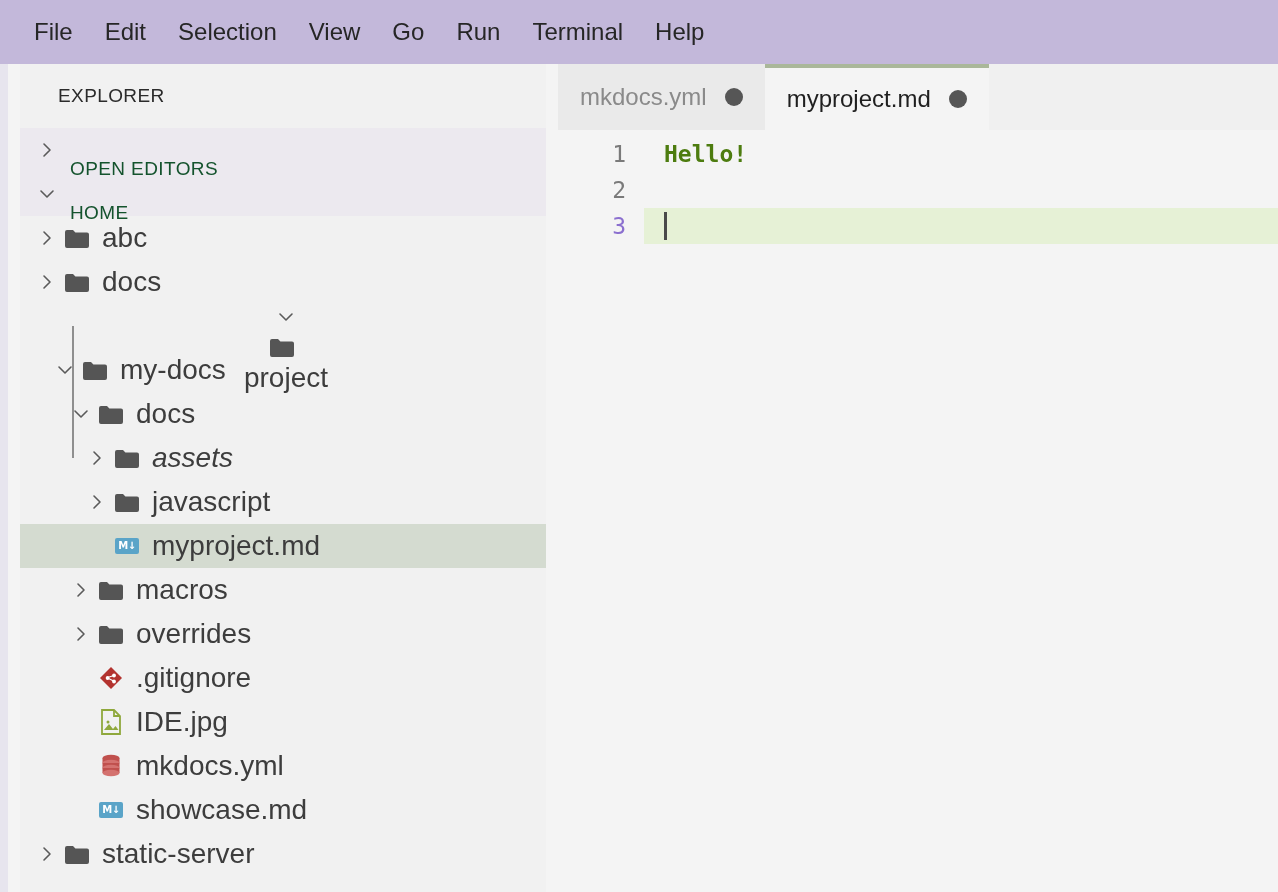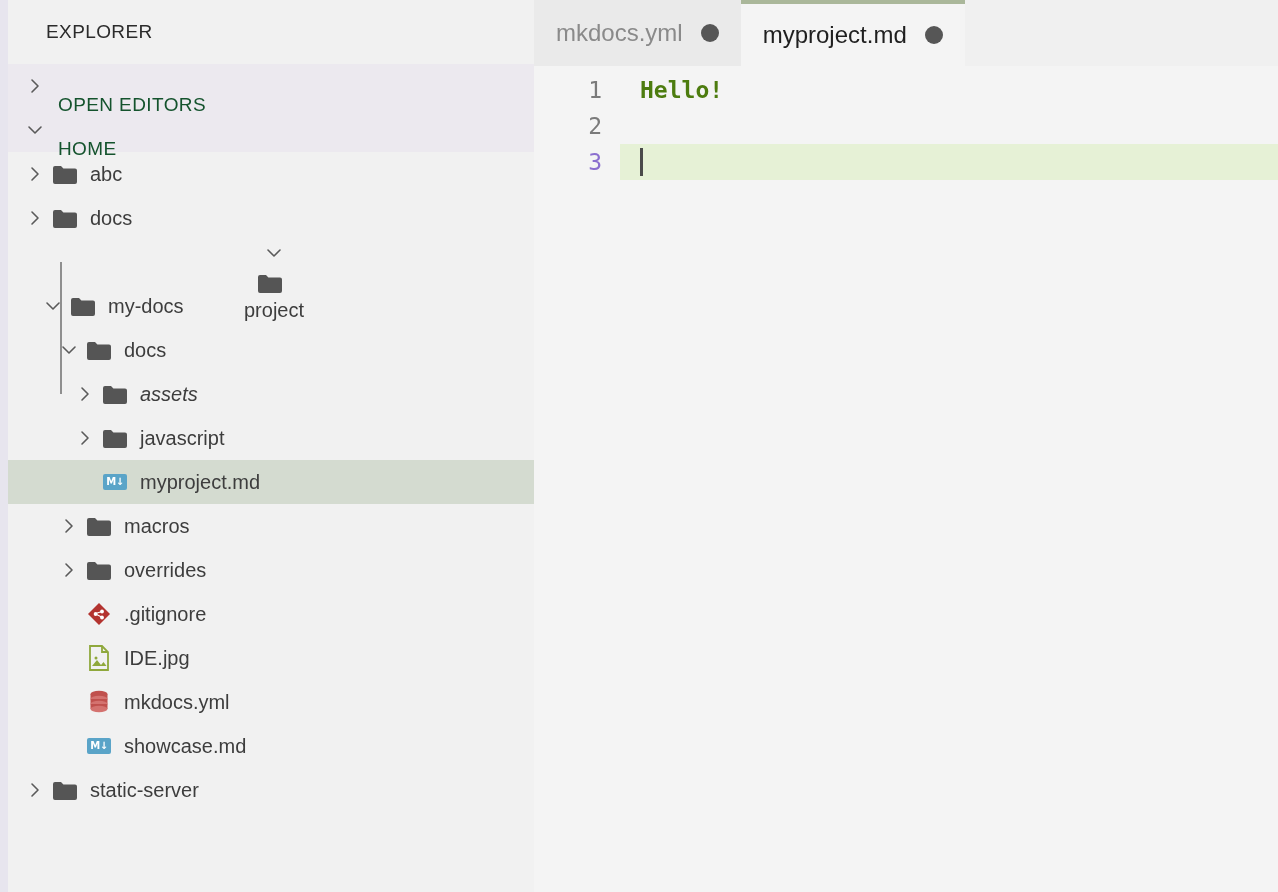"File" div.menubar { html: none -> <div> <div>File</div> <div>Edit</div> <div>Selection</div> <div>View</div> <div>Go</div> <div>Run</div> <div>Terminal</div> <div>Help</div> </div> }
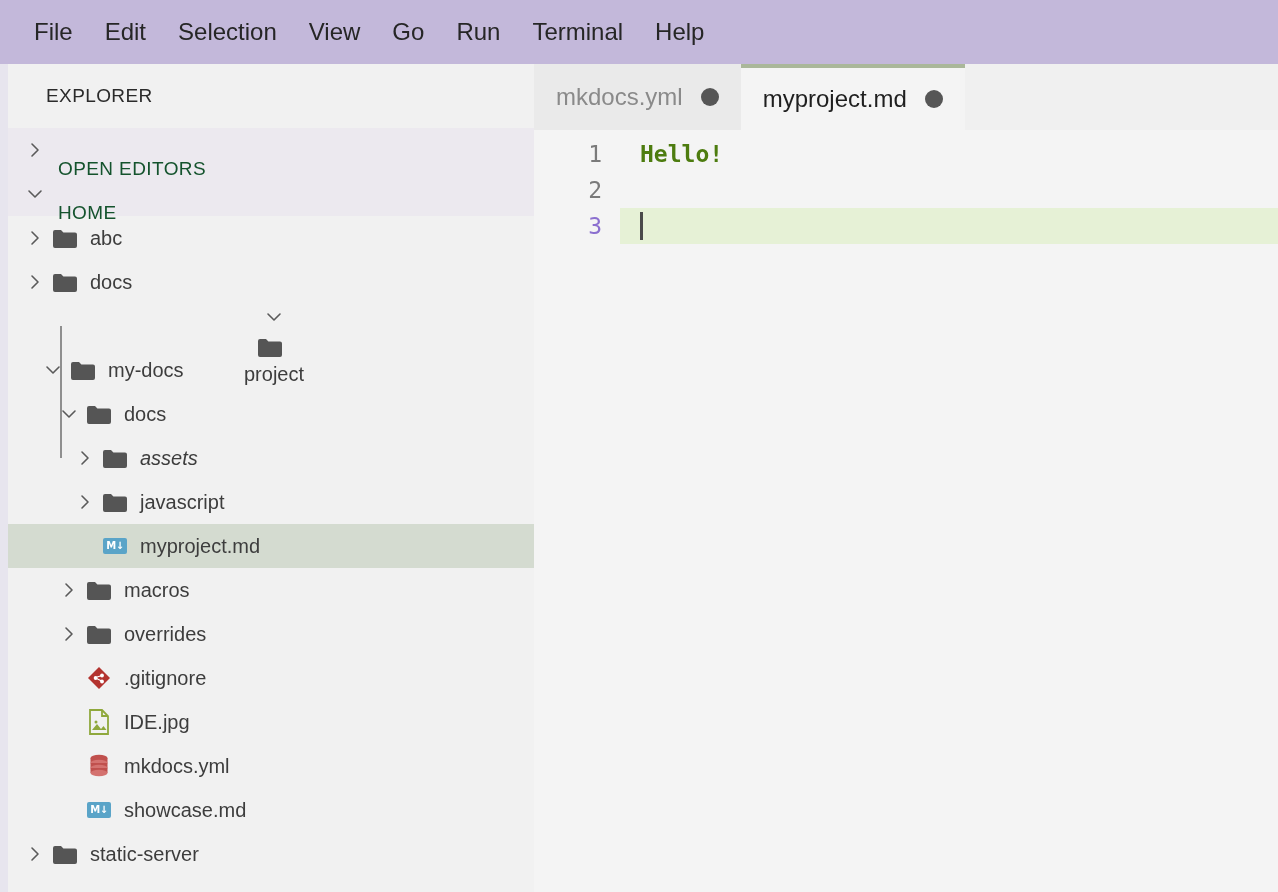"EXPLORER" .body { gap: none -> 12px }
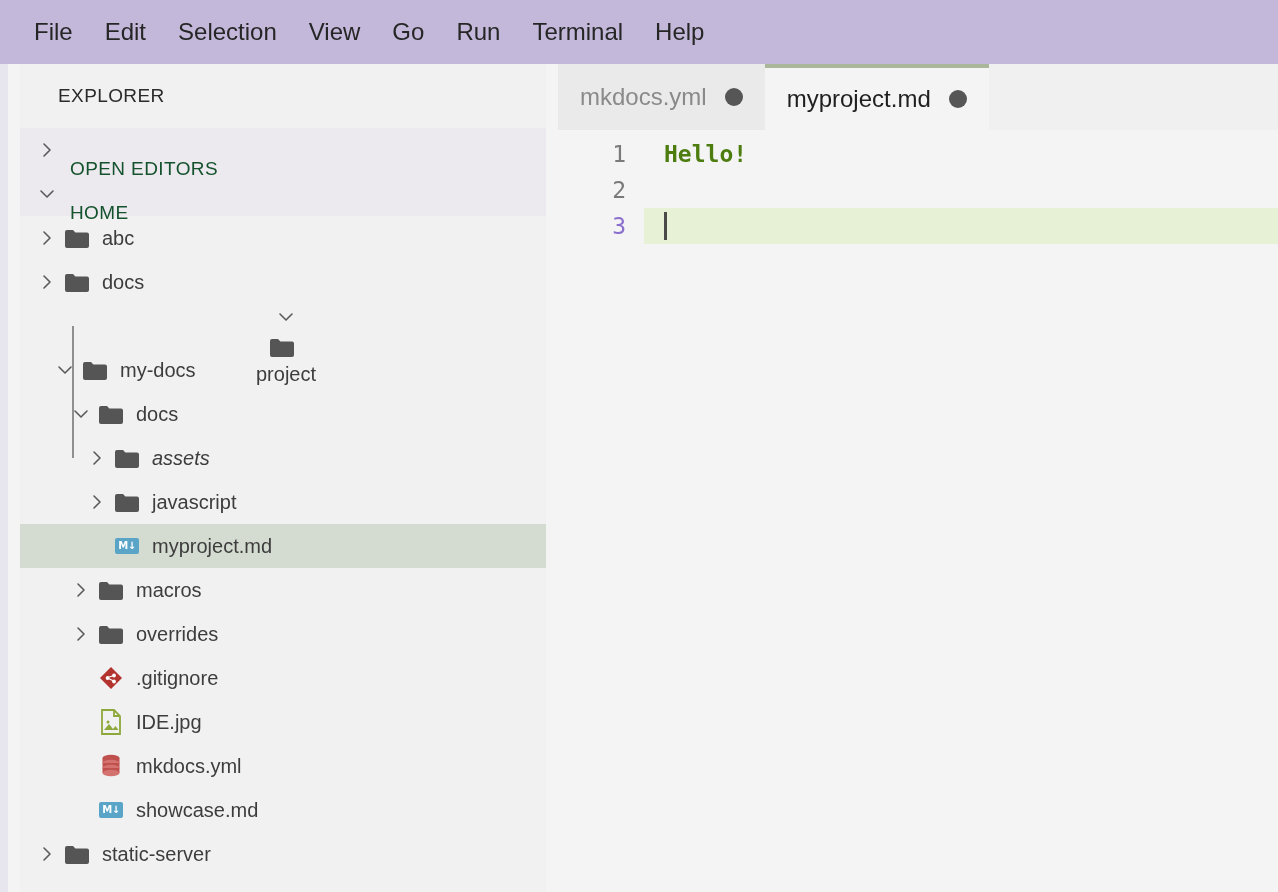"abc" .tree-label { font-size: 20px -> 28px }
